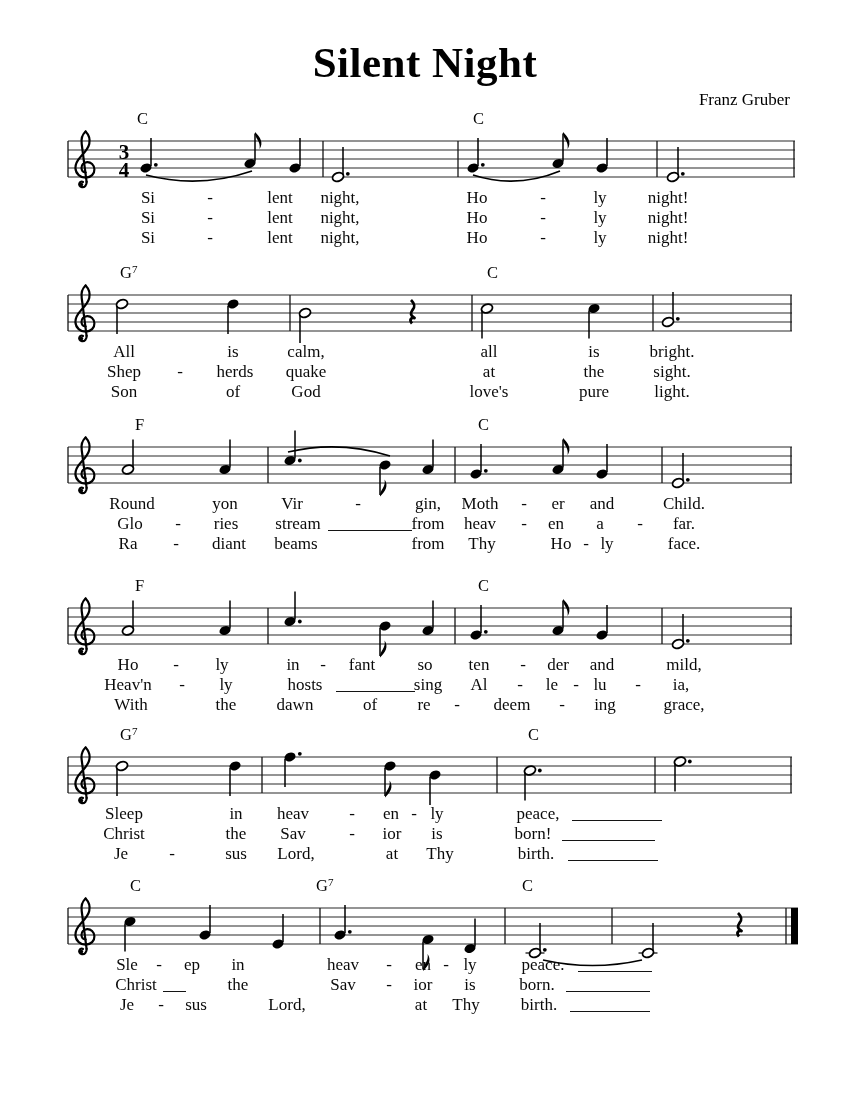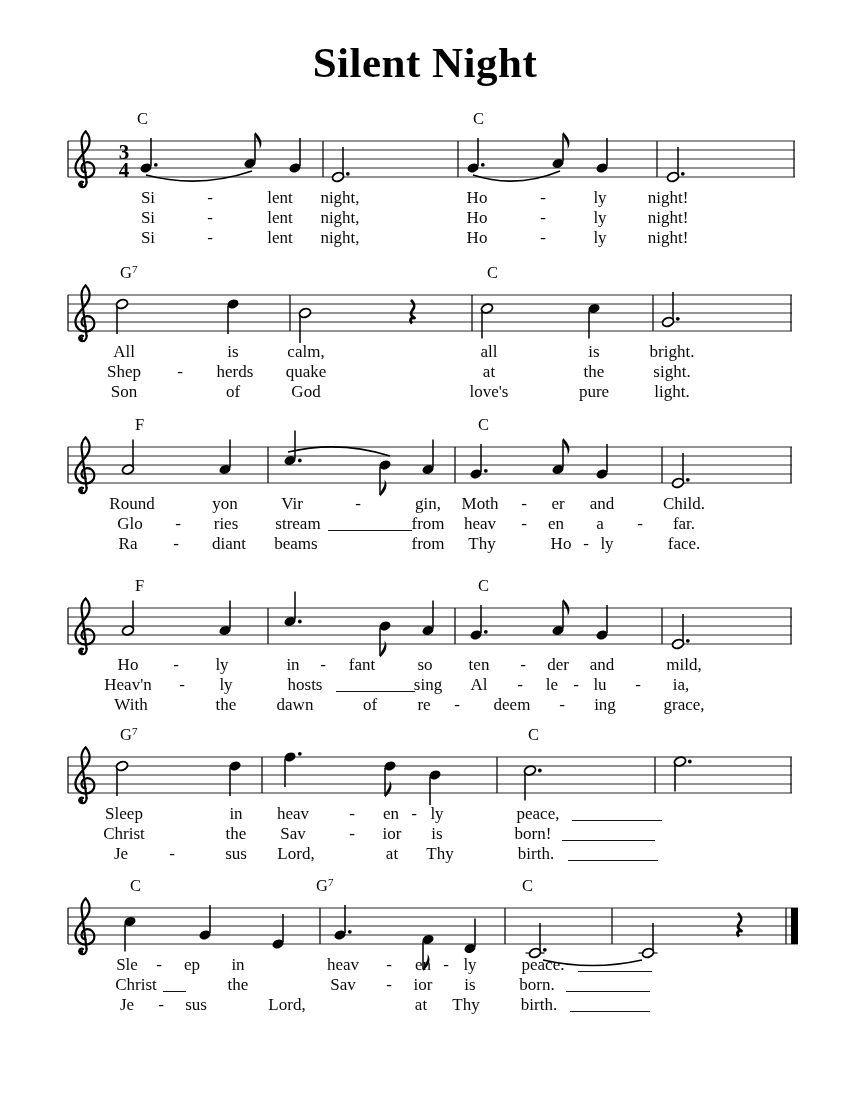"Franz Gruber" div.composer { html: none -> <div>Franz Gruber</div> }
